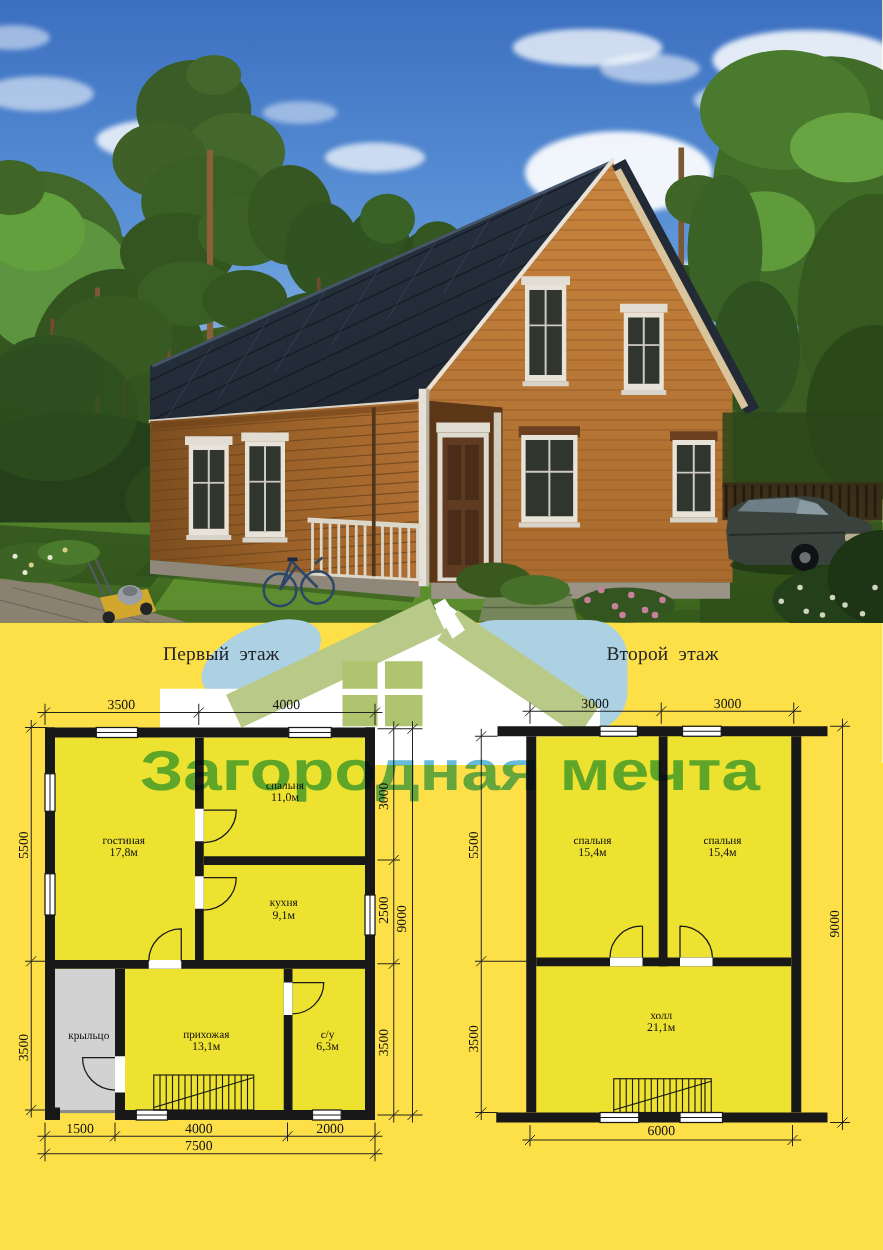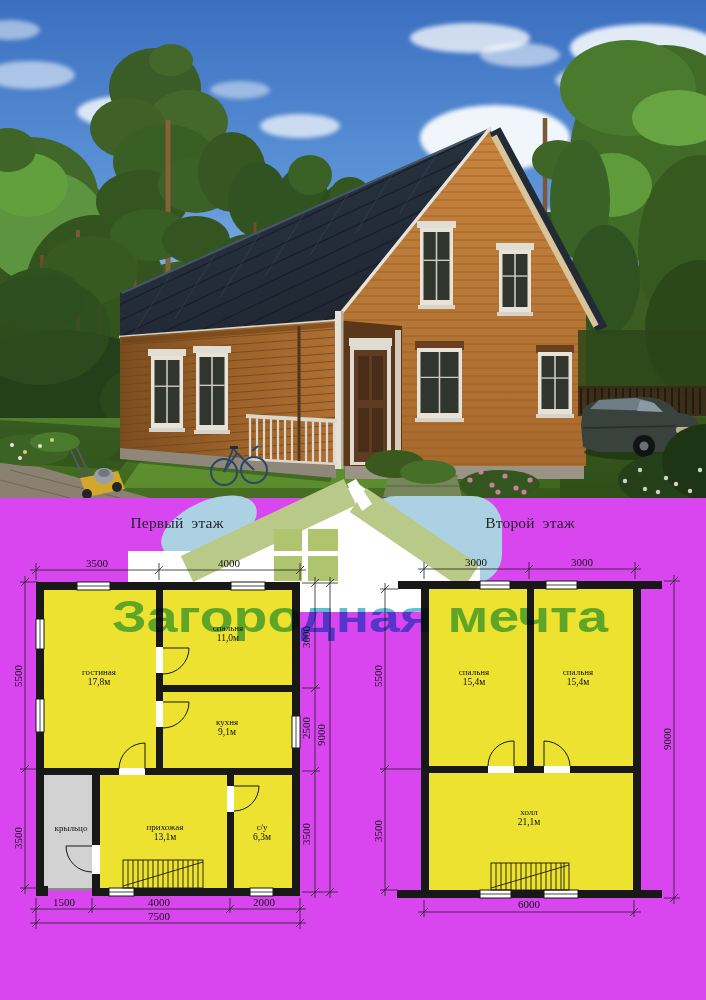"Первый этаж" #page { background: #d946ef -> #fde047 }
